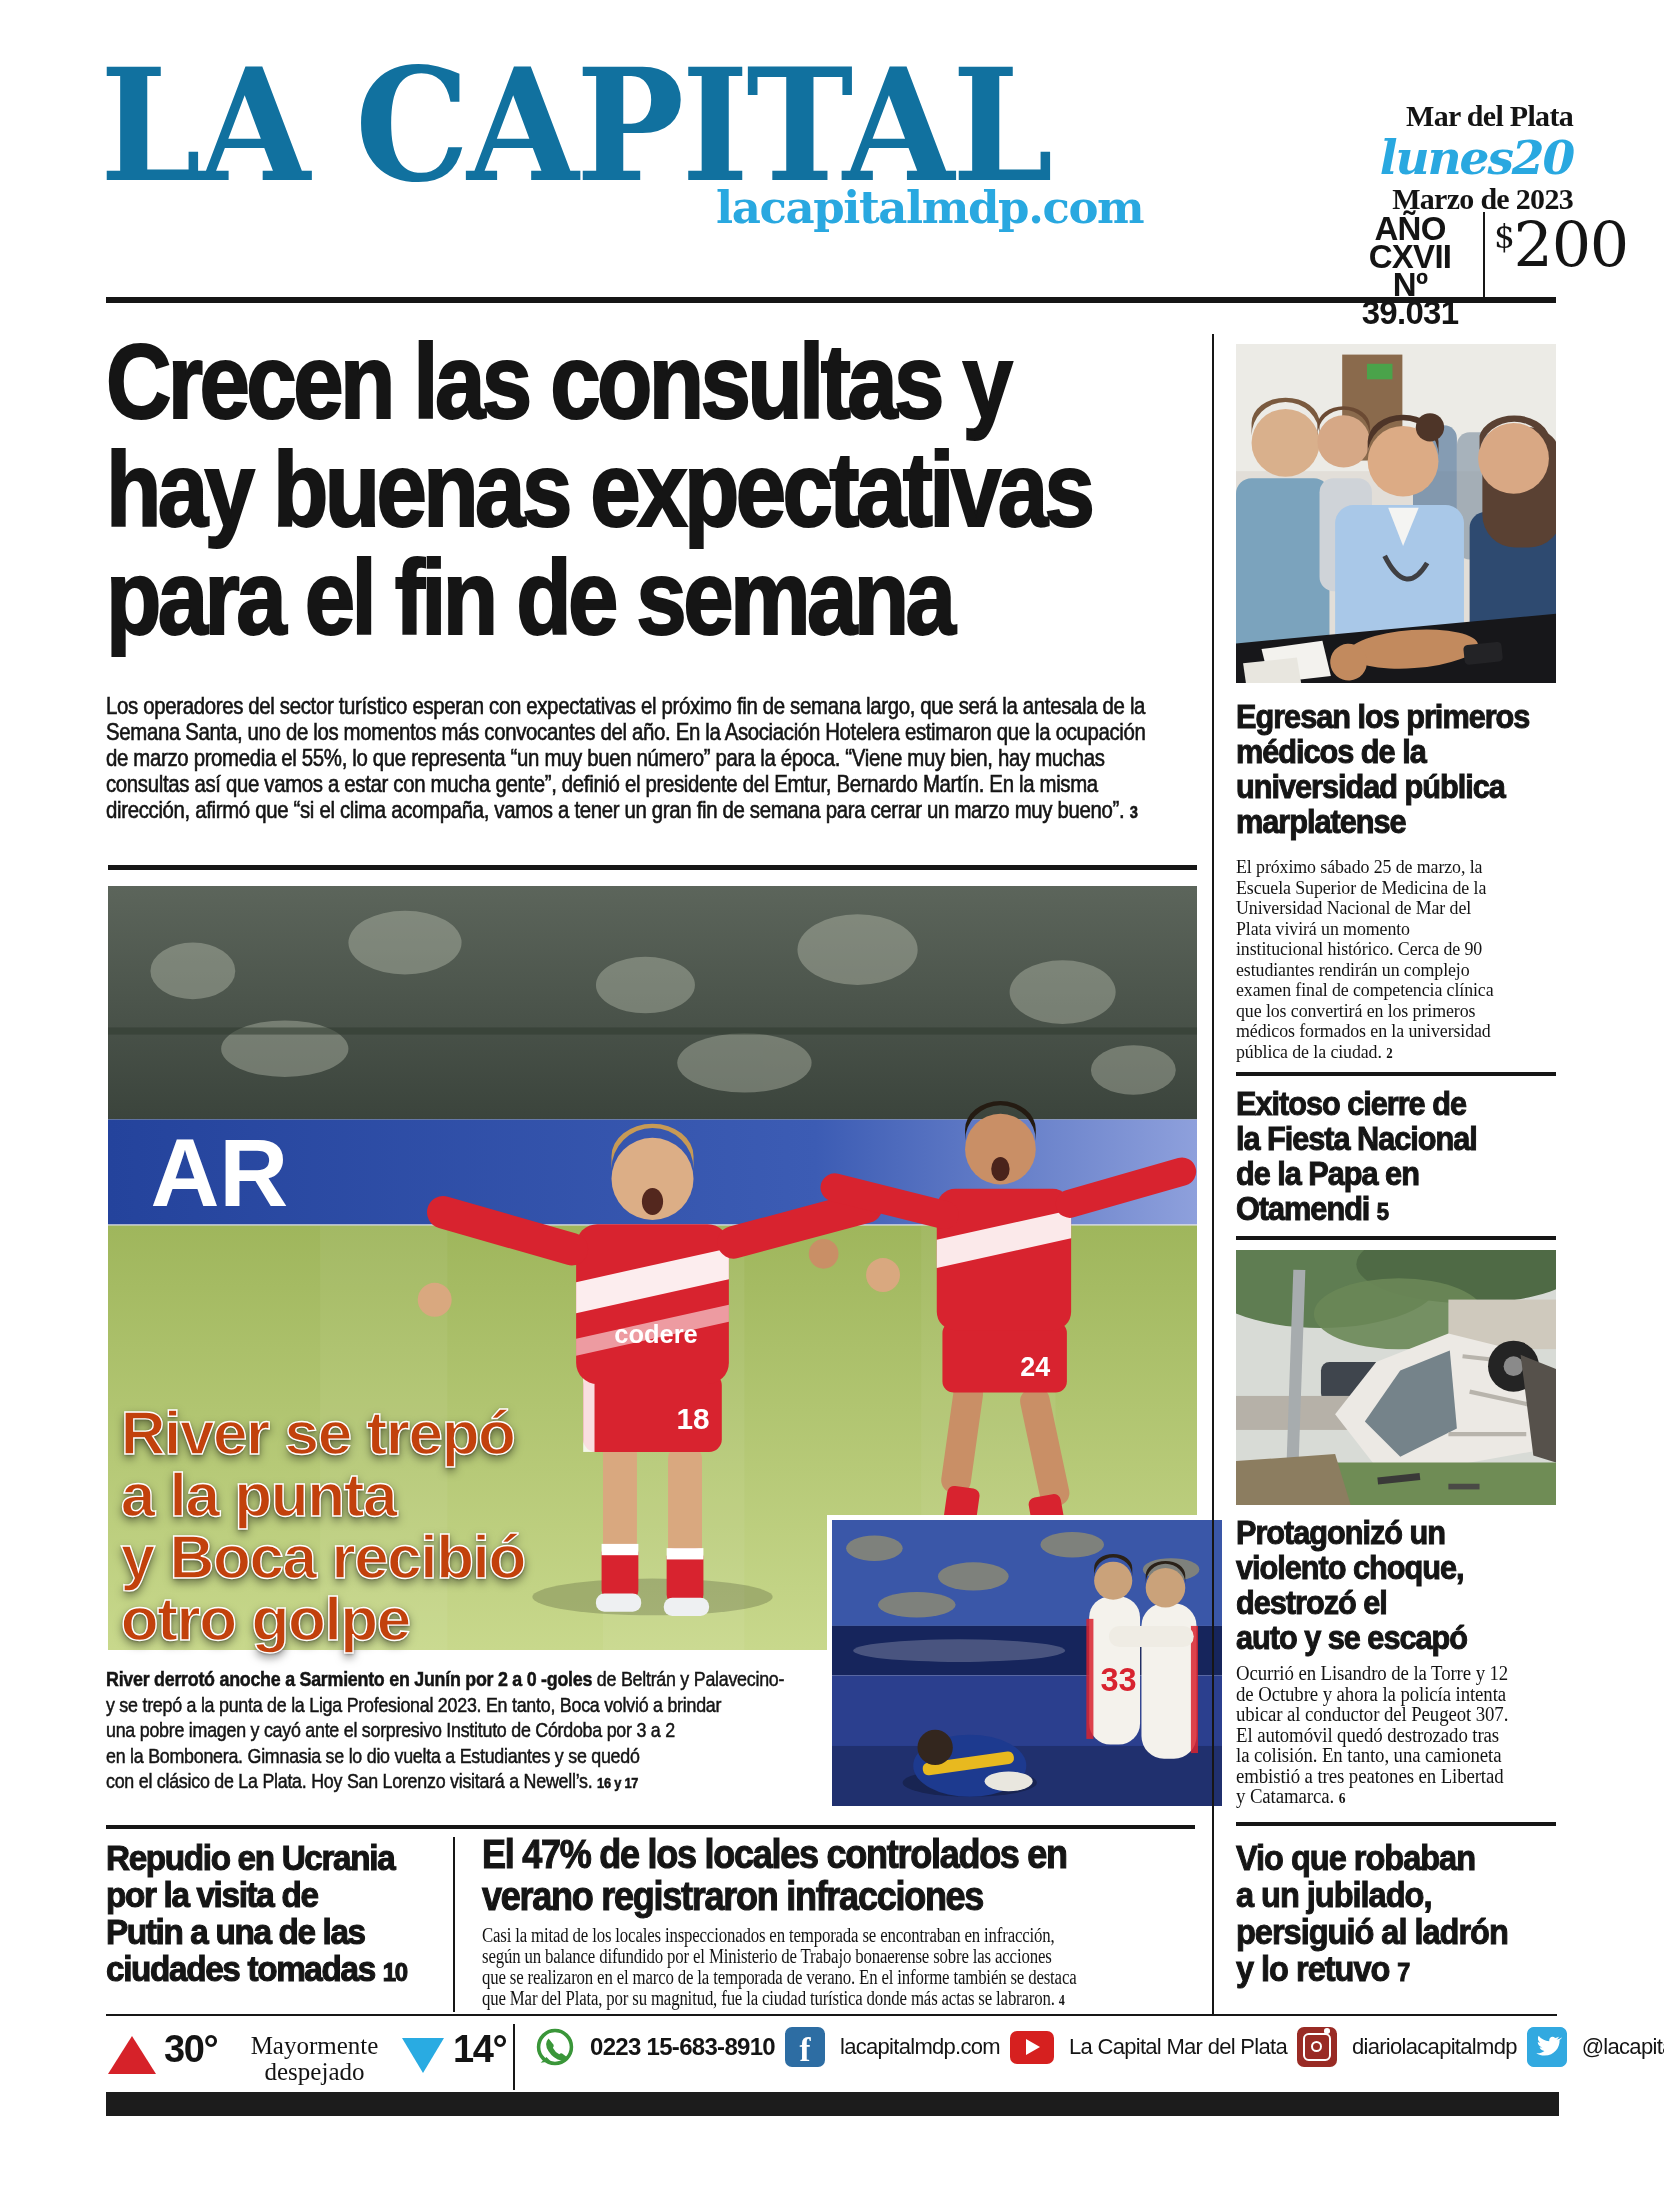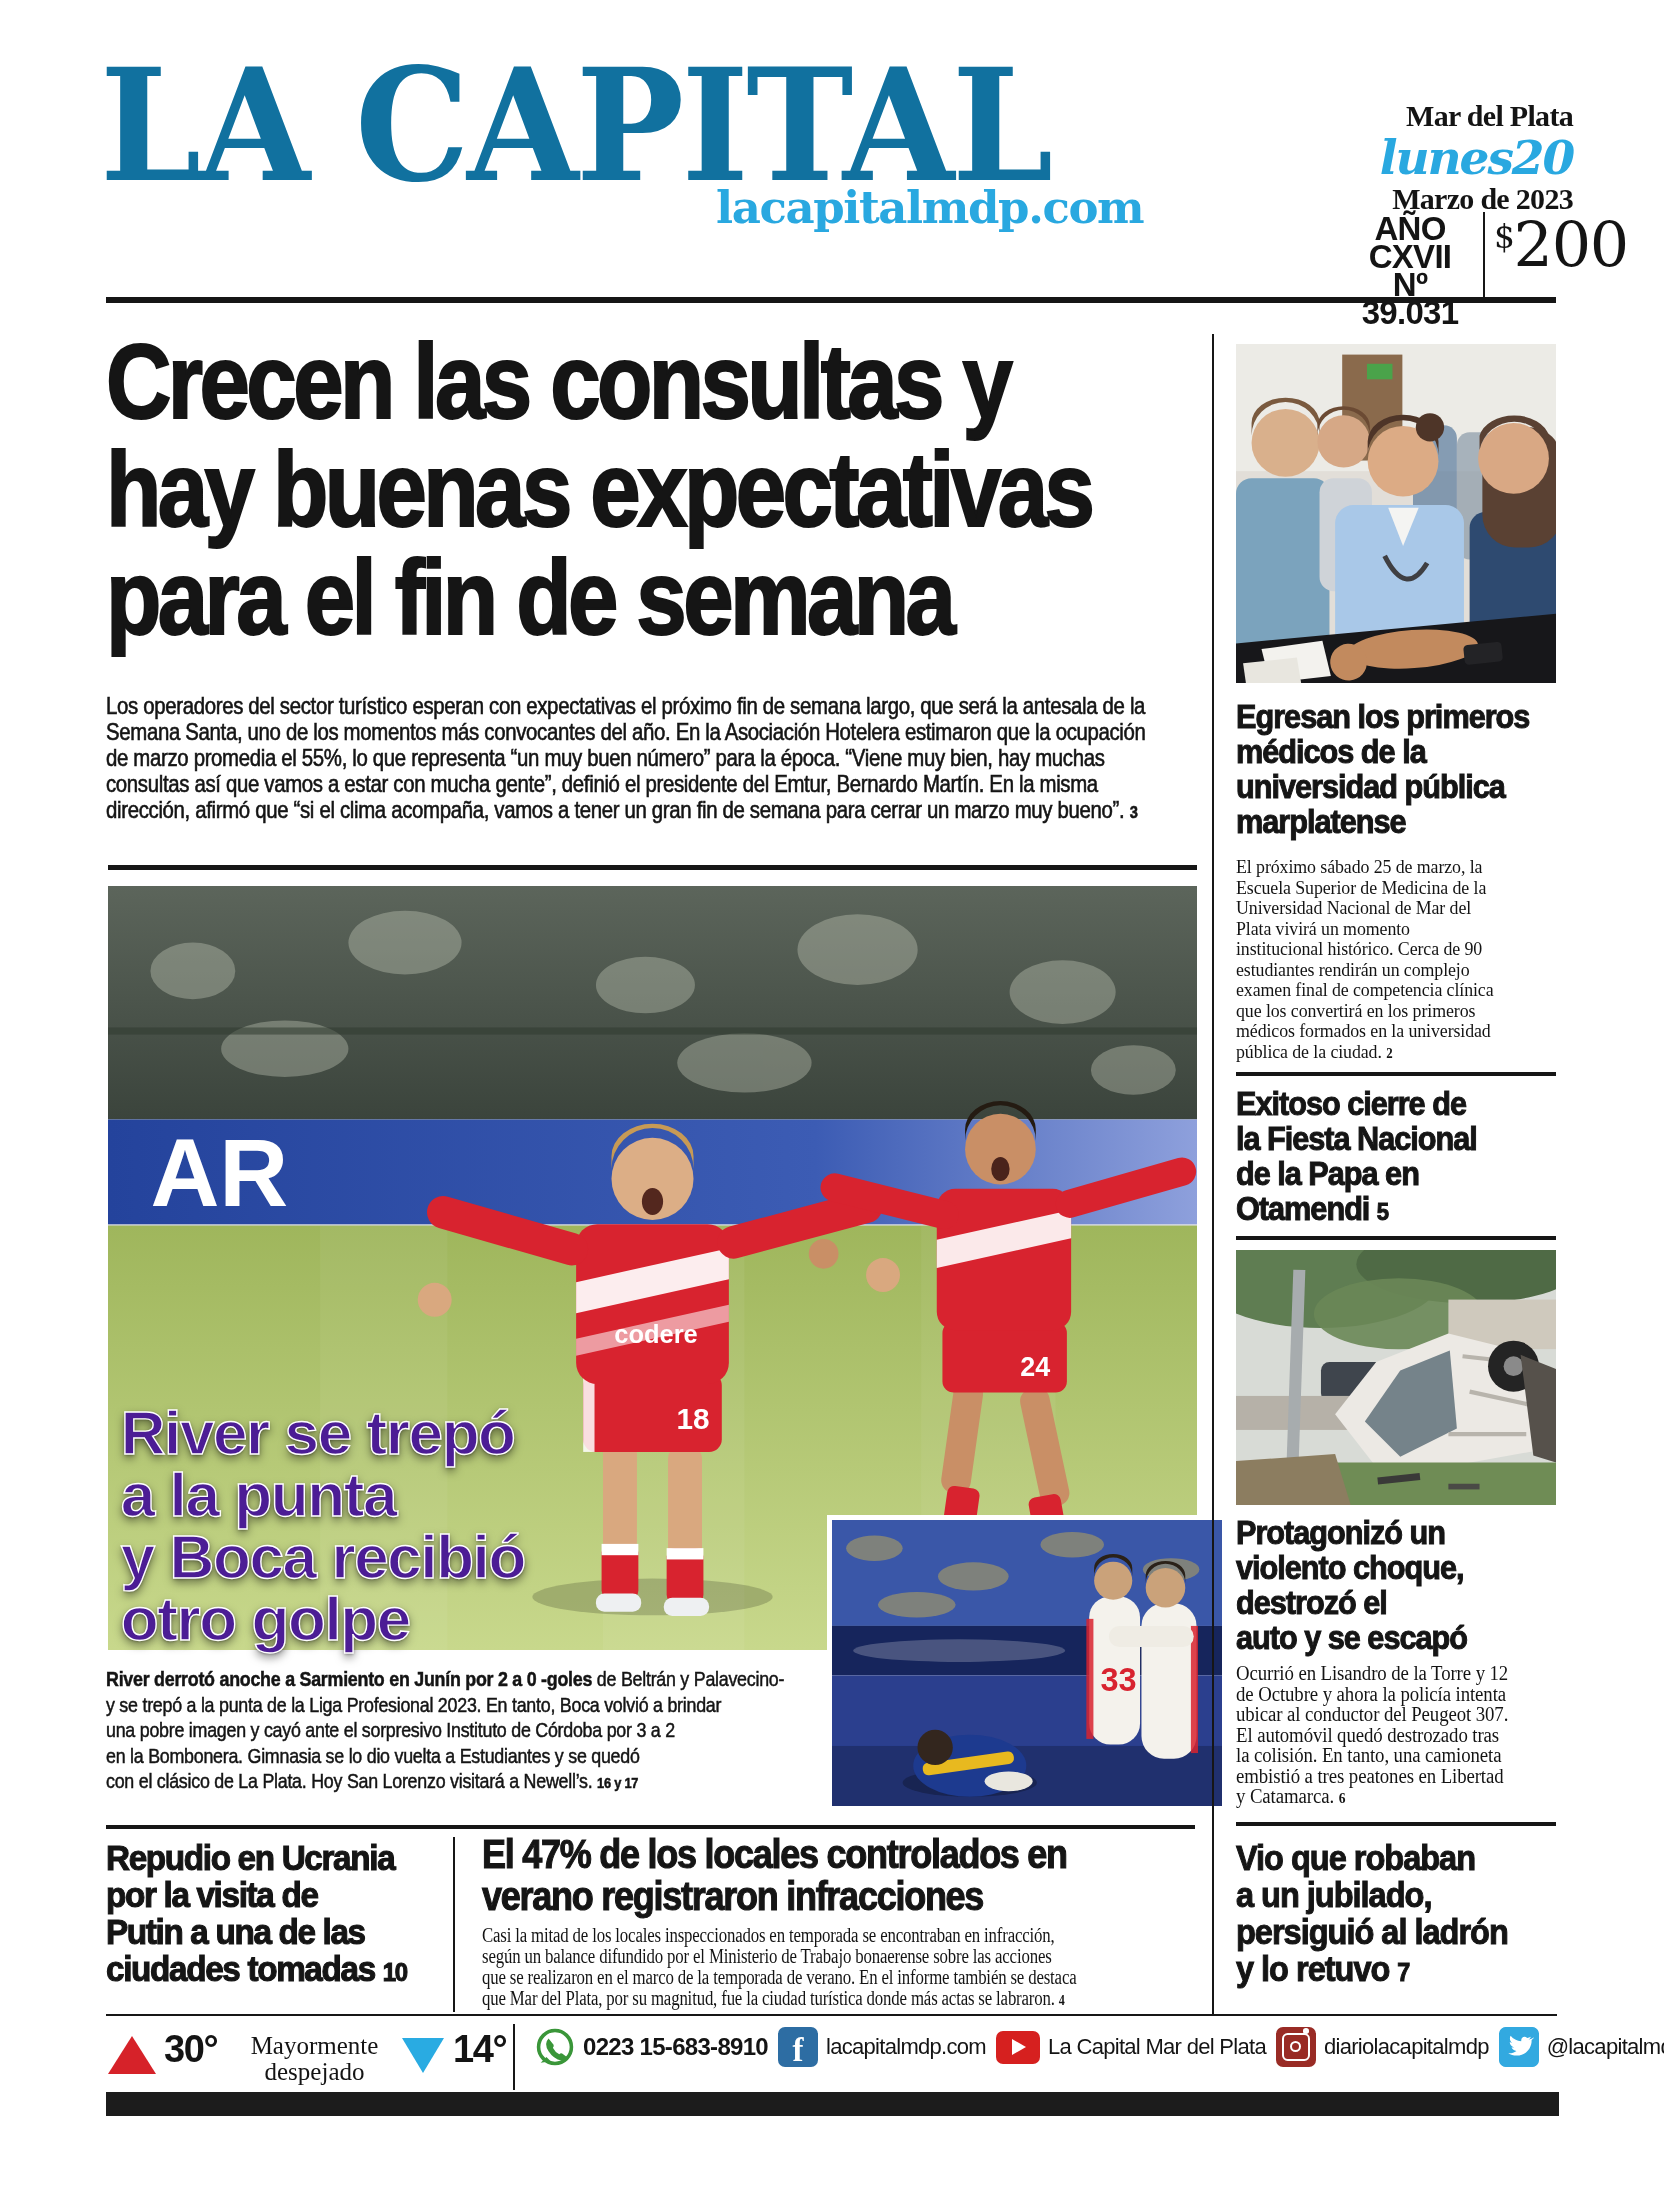"River se trepó" .overlay { color: #4c1d95 -> #c2410c }
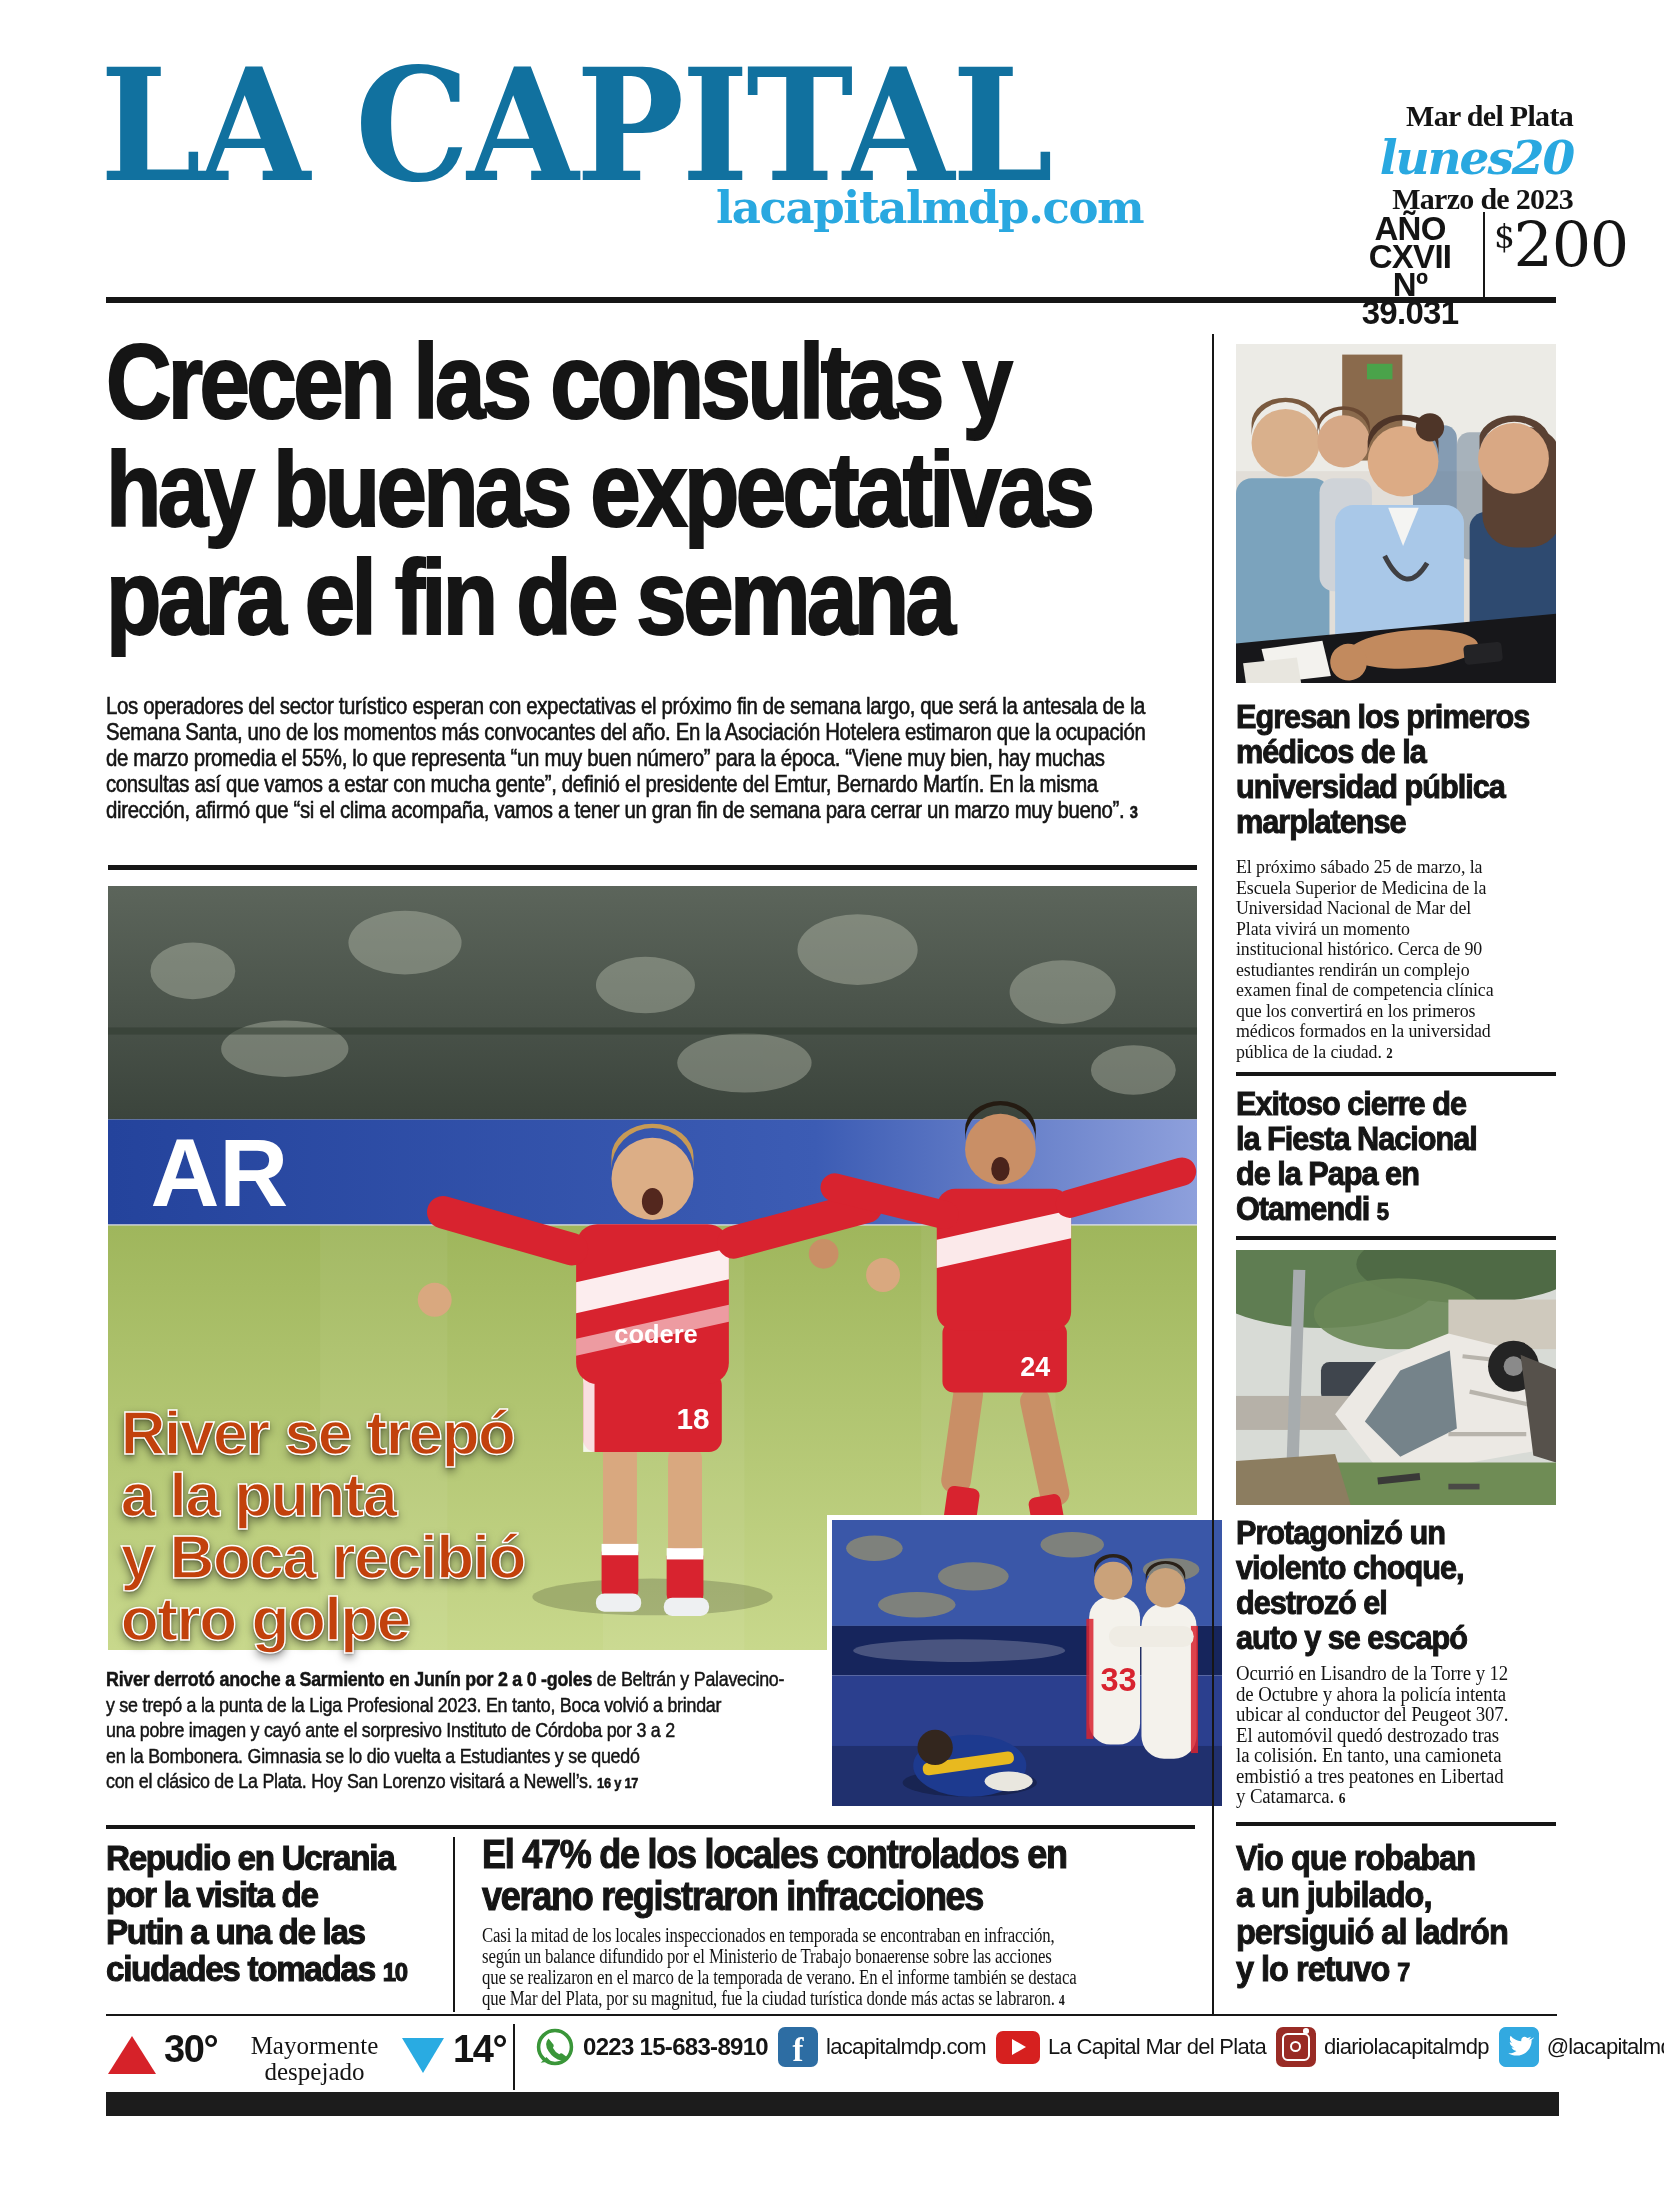"0223 15-683-8910" .social-item { gap: 8px -> 15px }
